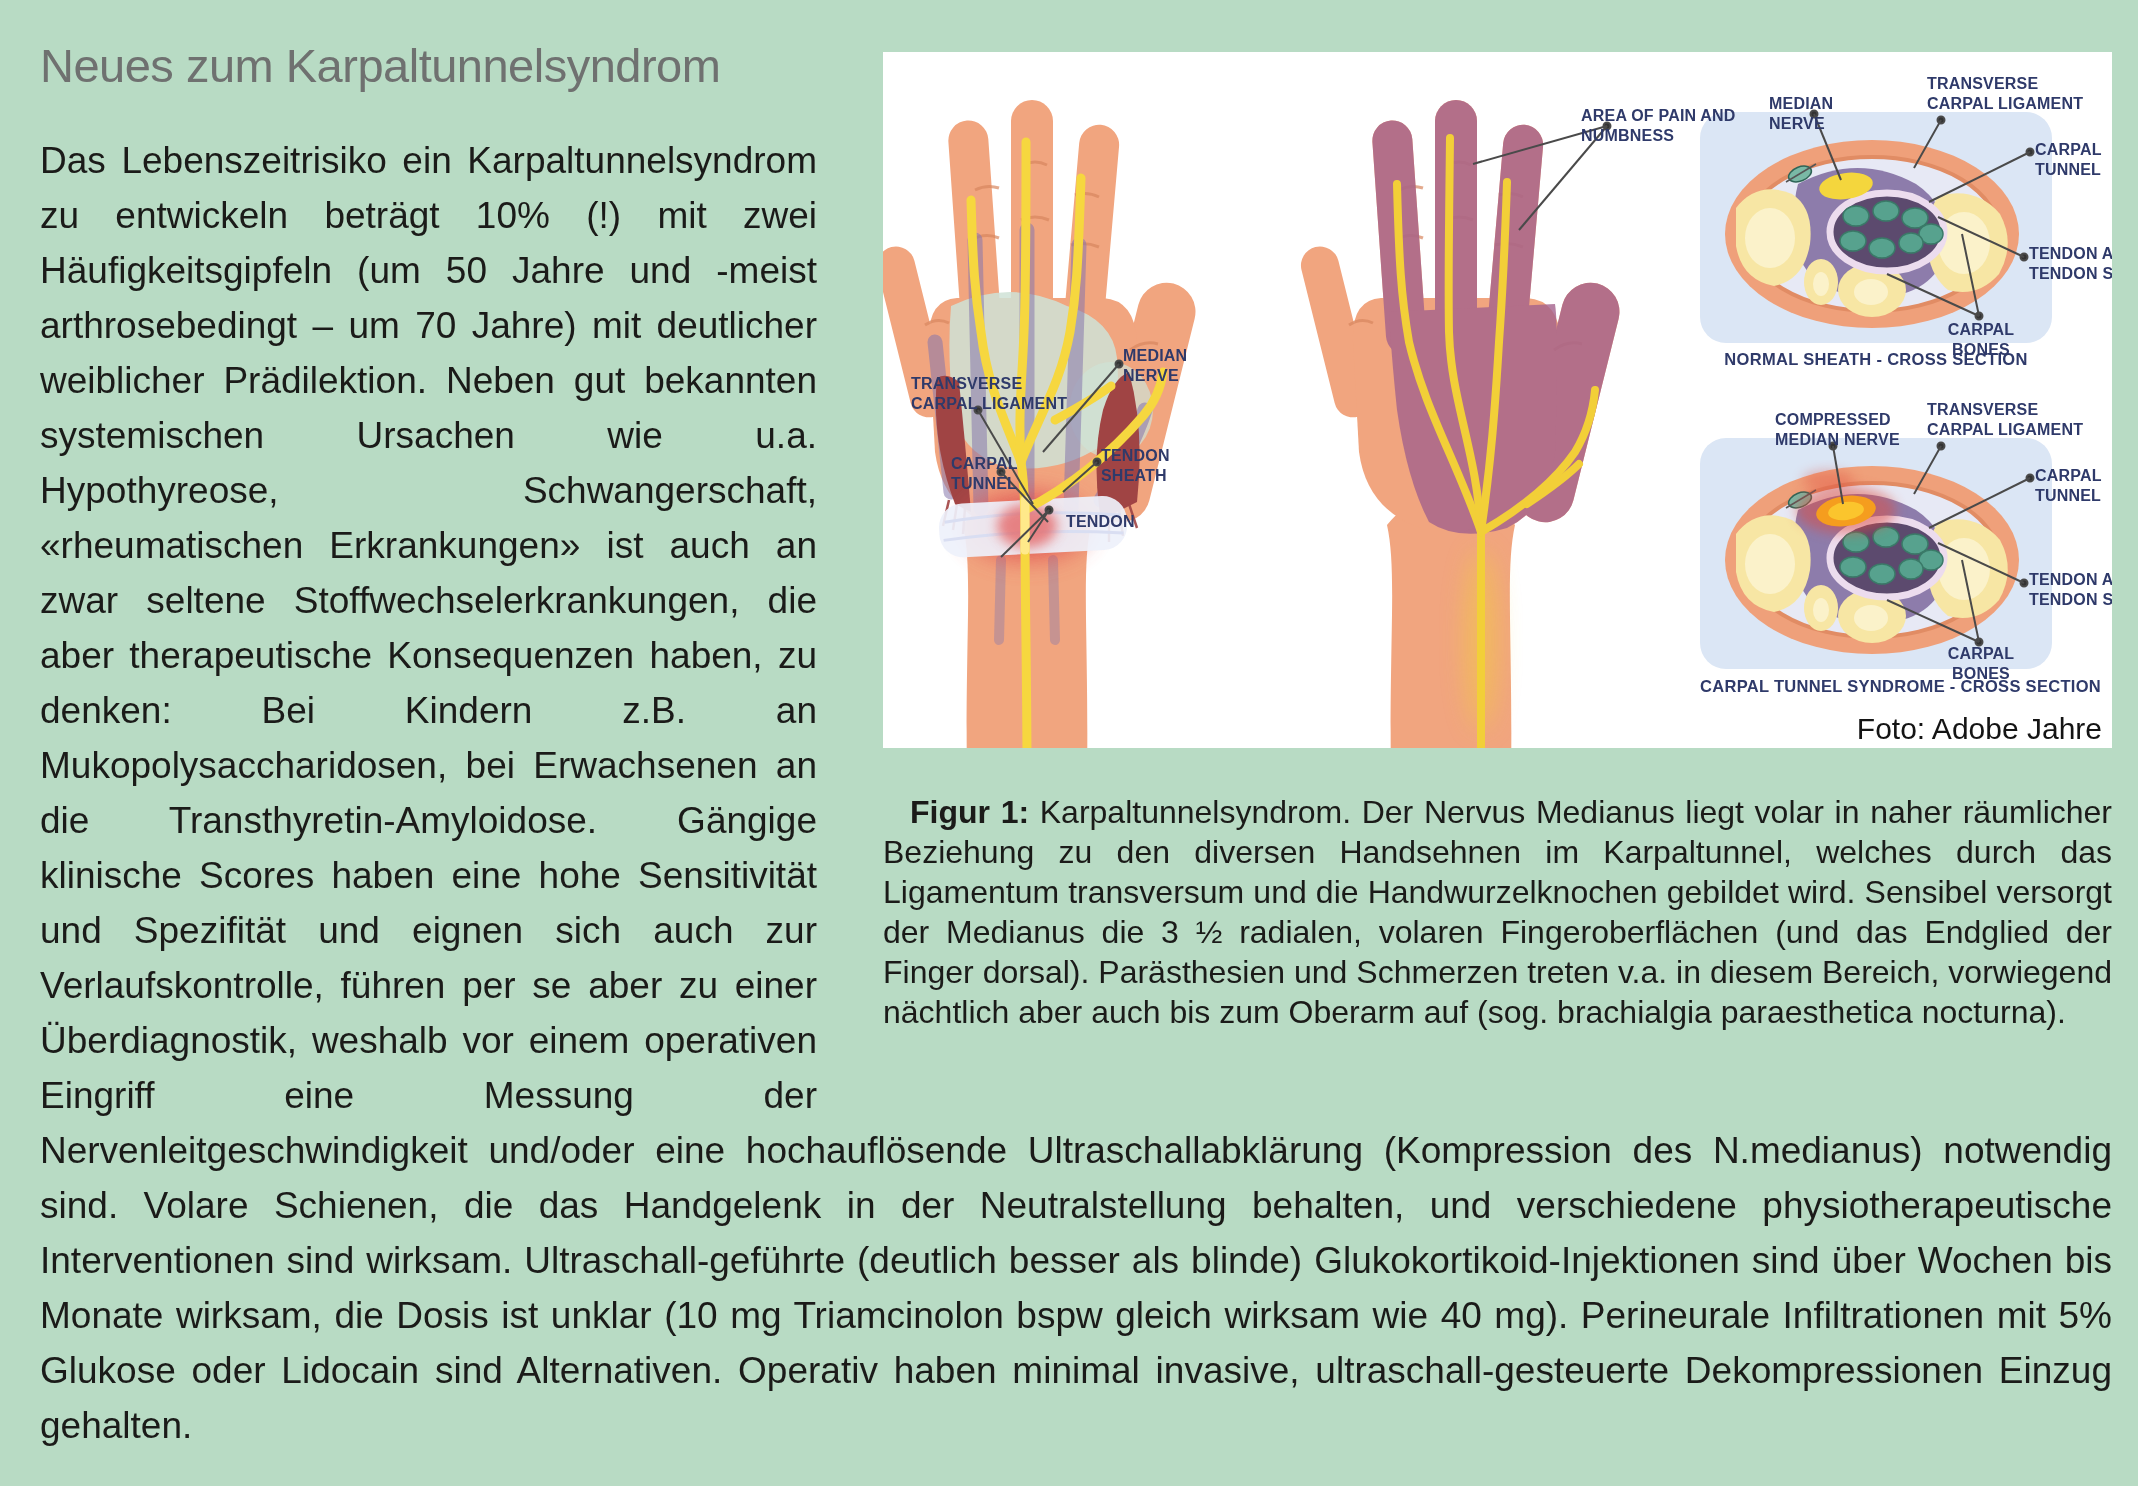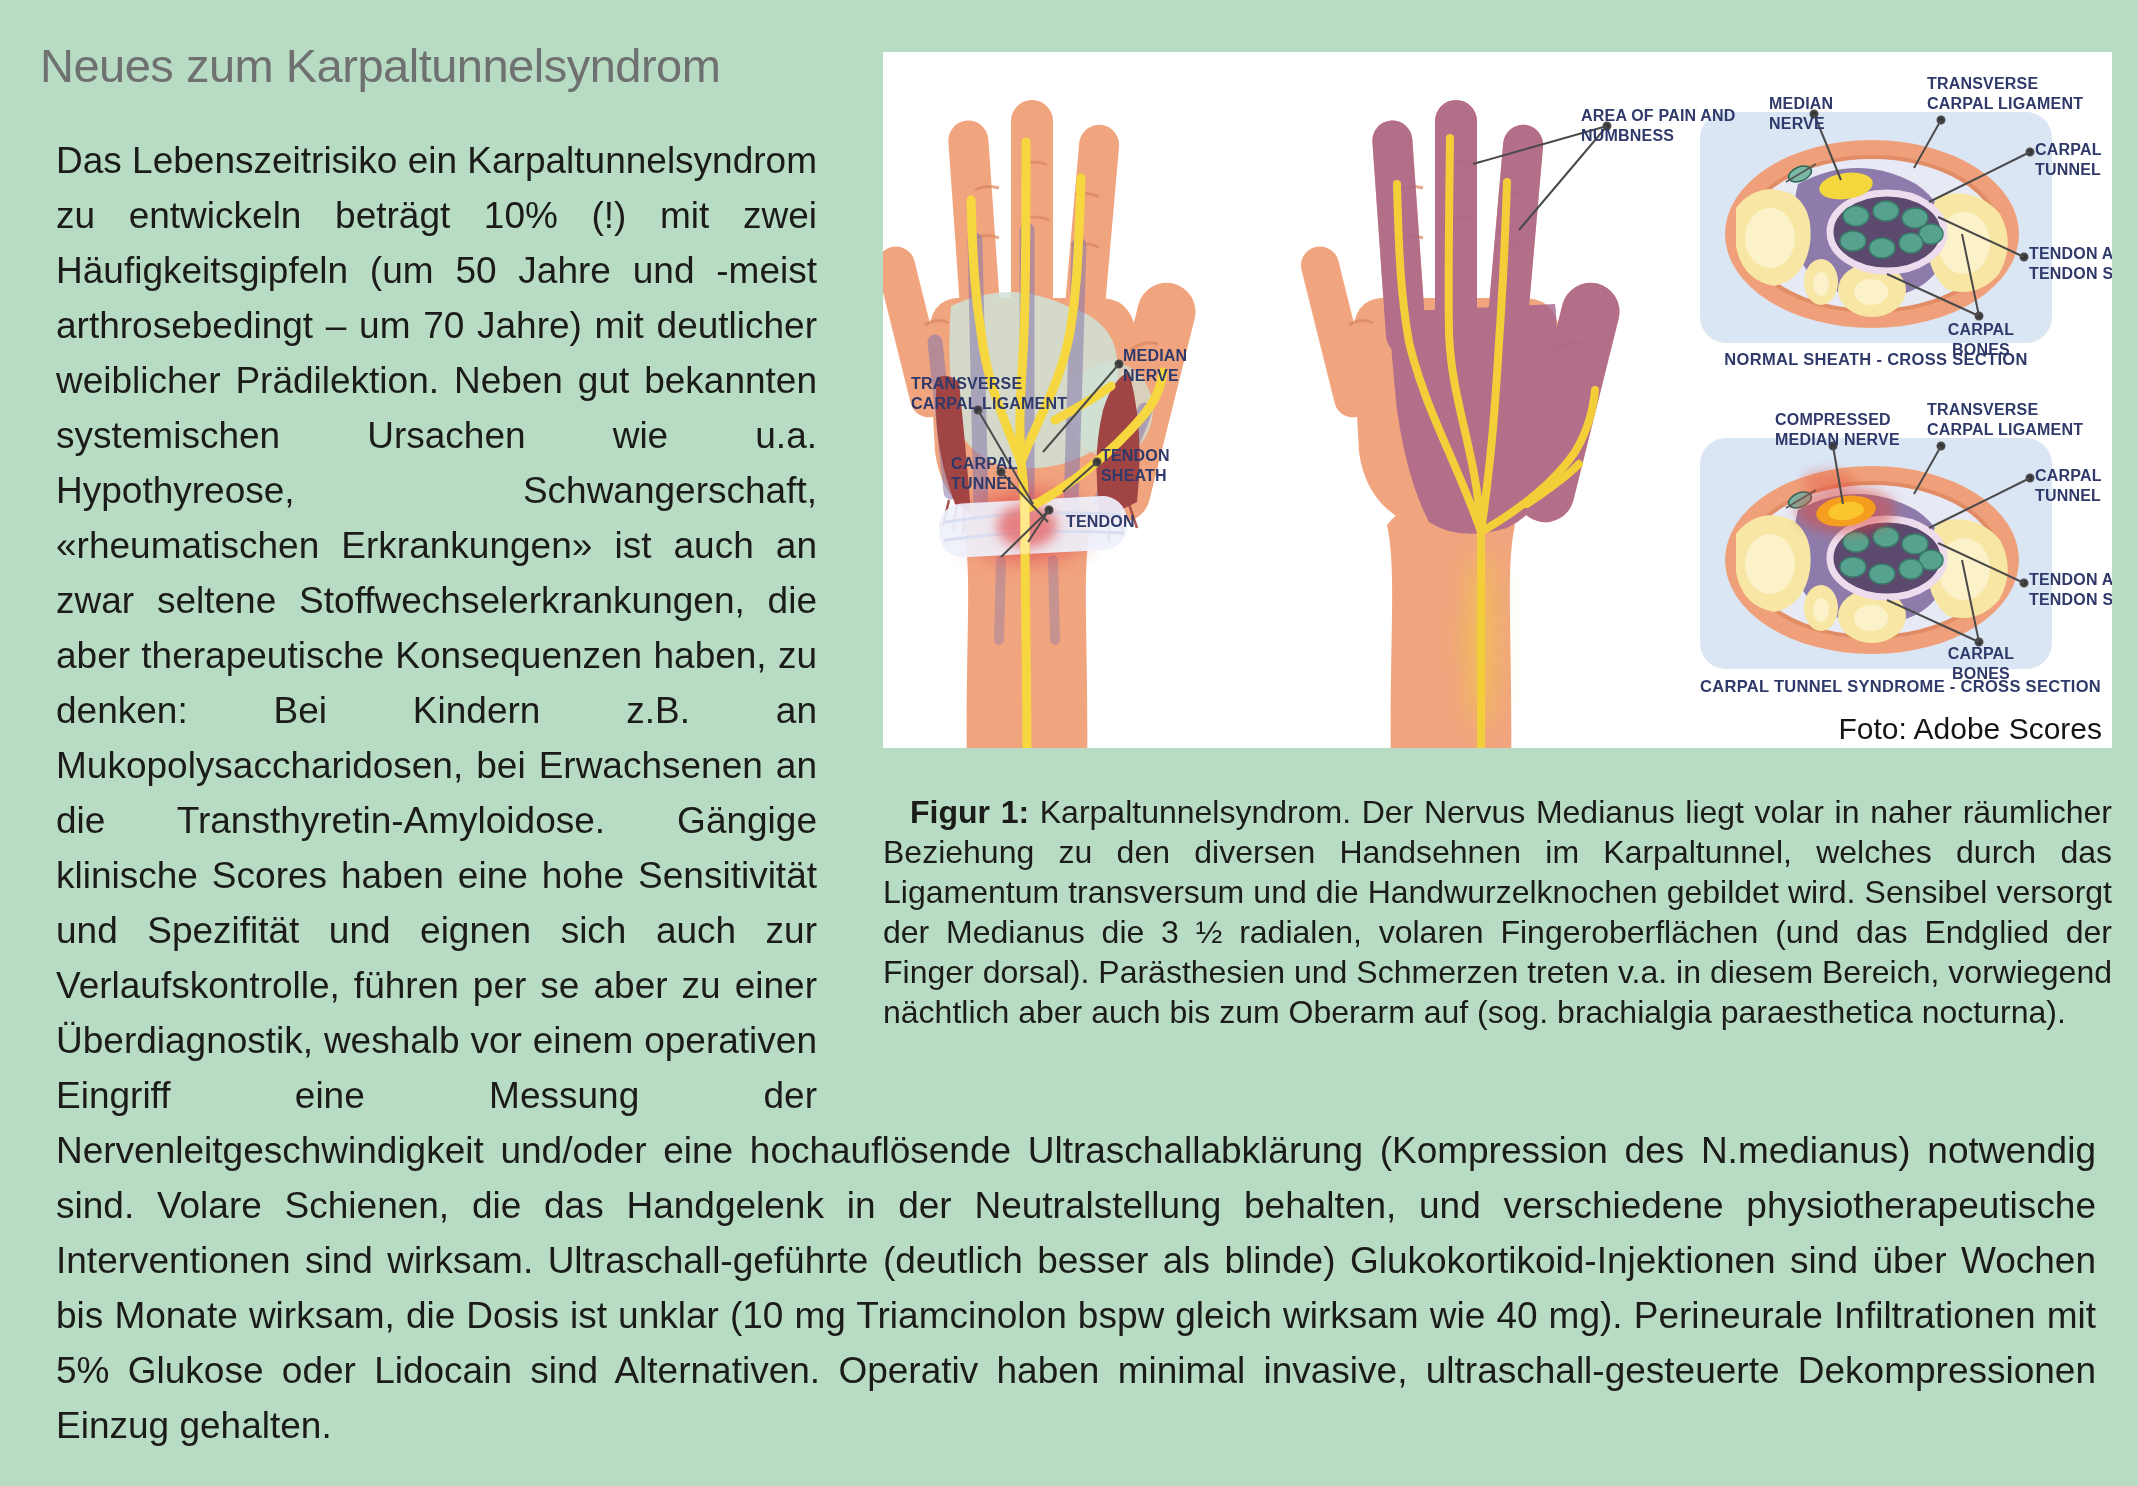"Das Lebenszeitrisiko ein" p.body-text { margin: 16px -> 0 }
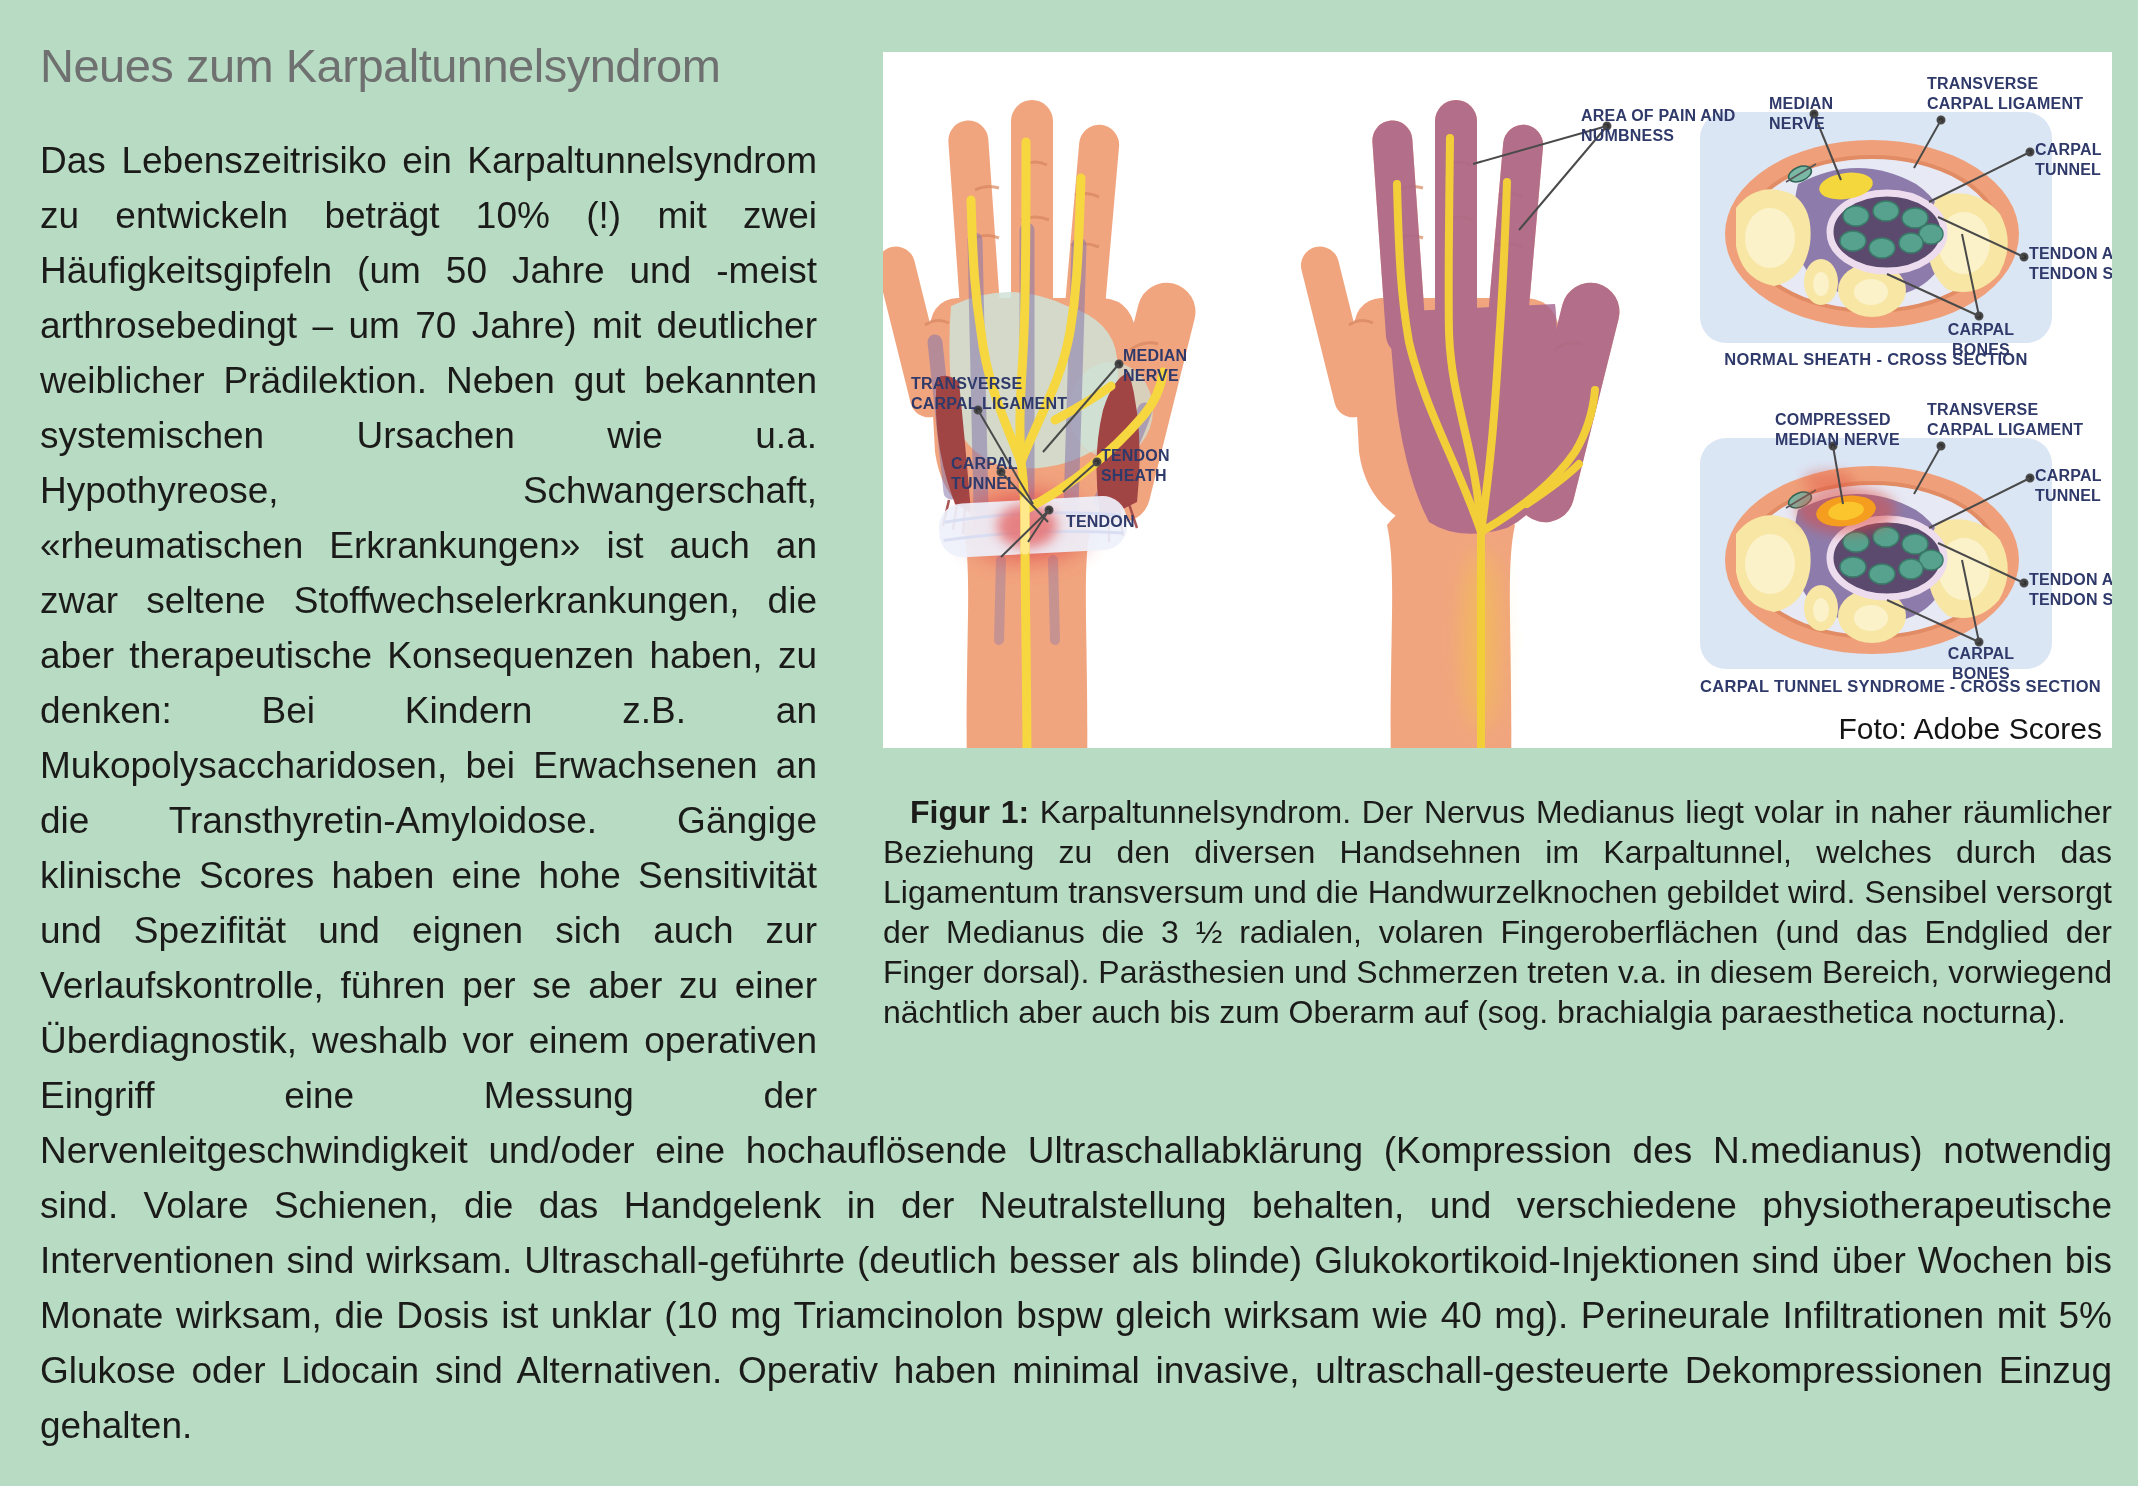"Foto: Adobe Scores" div.credit { text: Scores -> Jahre }
